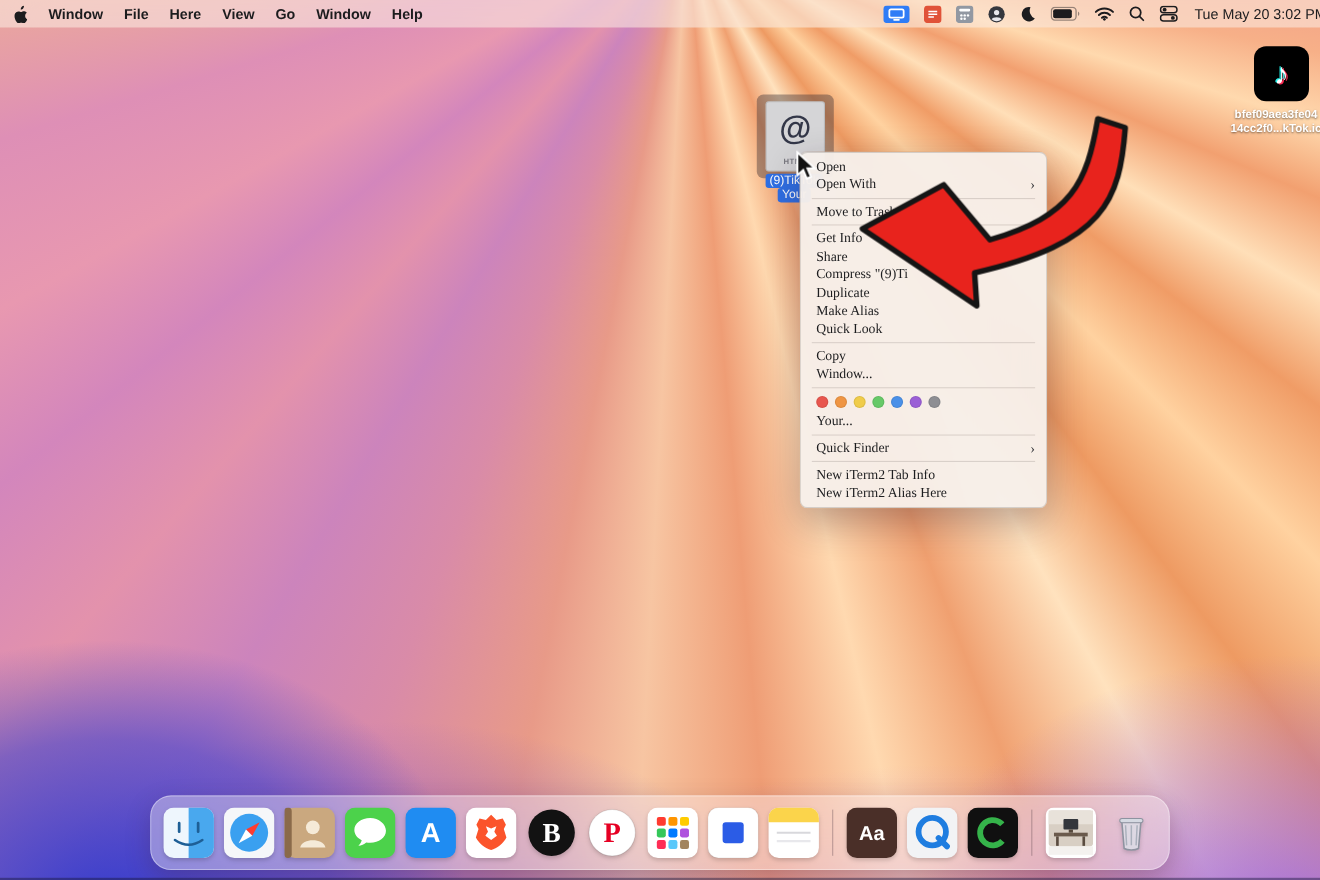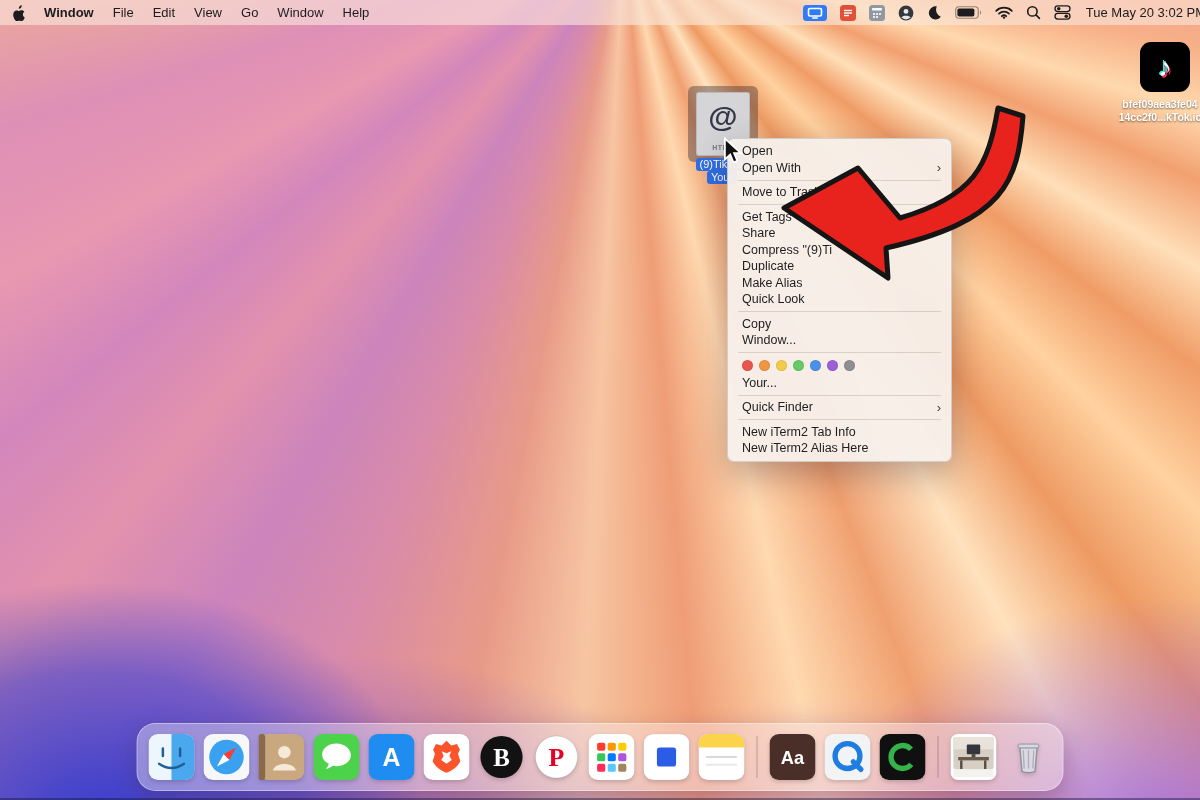"File" .mb-item { font-weight: none -> bold }
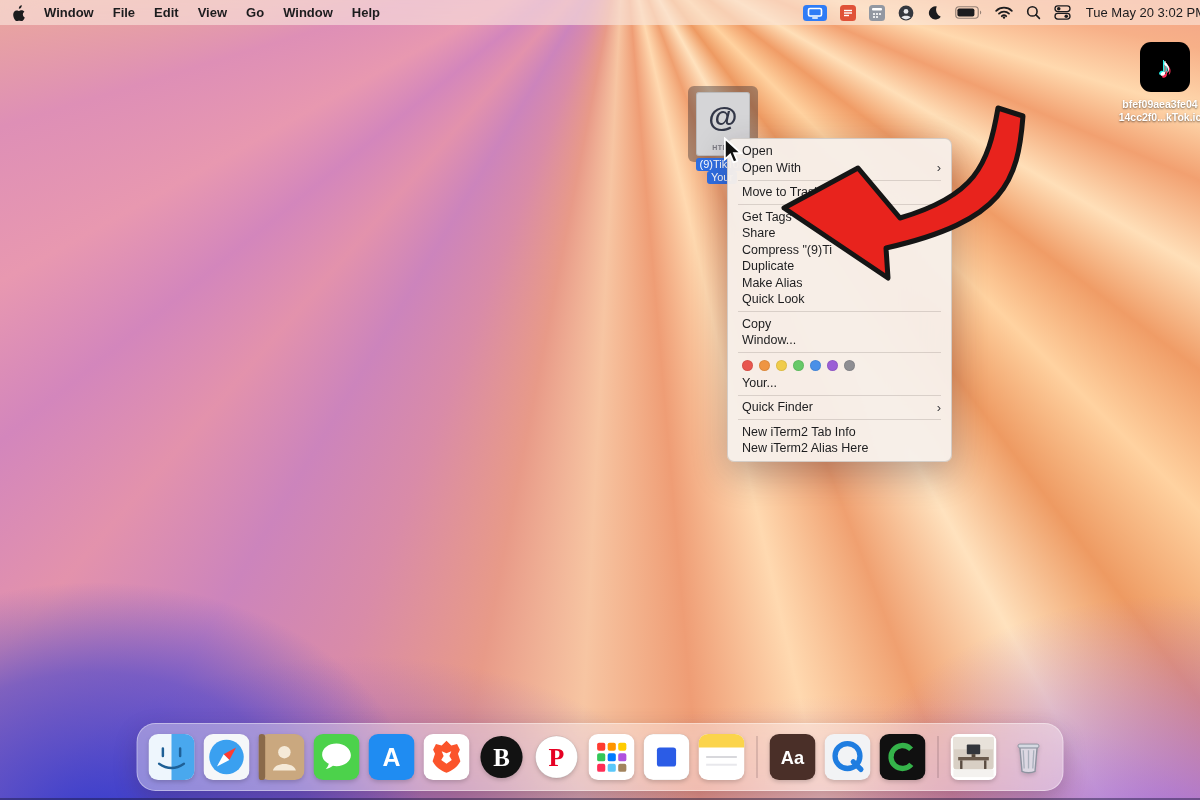"Edit" span.mb-item { text: Edit -> Here }
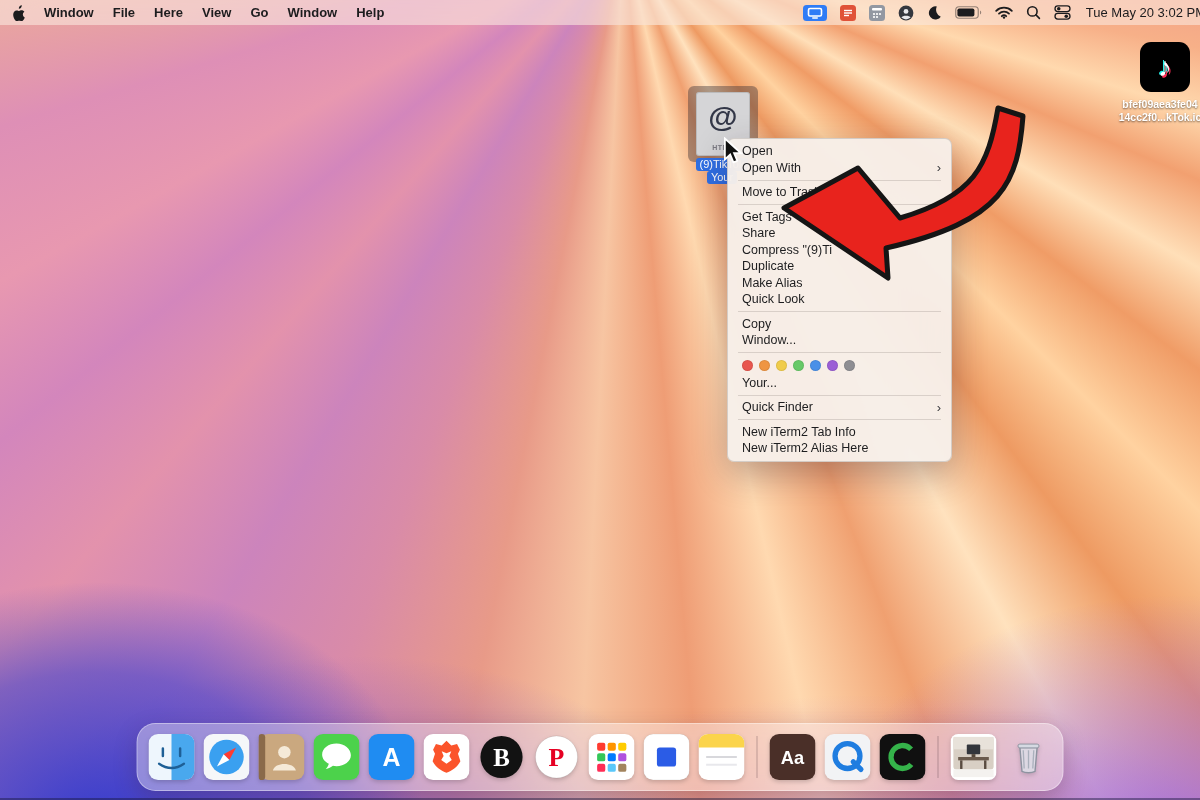"Open" .ctx-item { font-family: none -> Liberation Serif, serif }
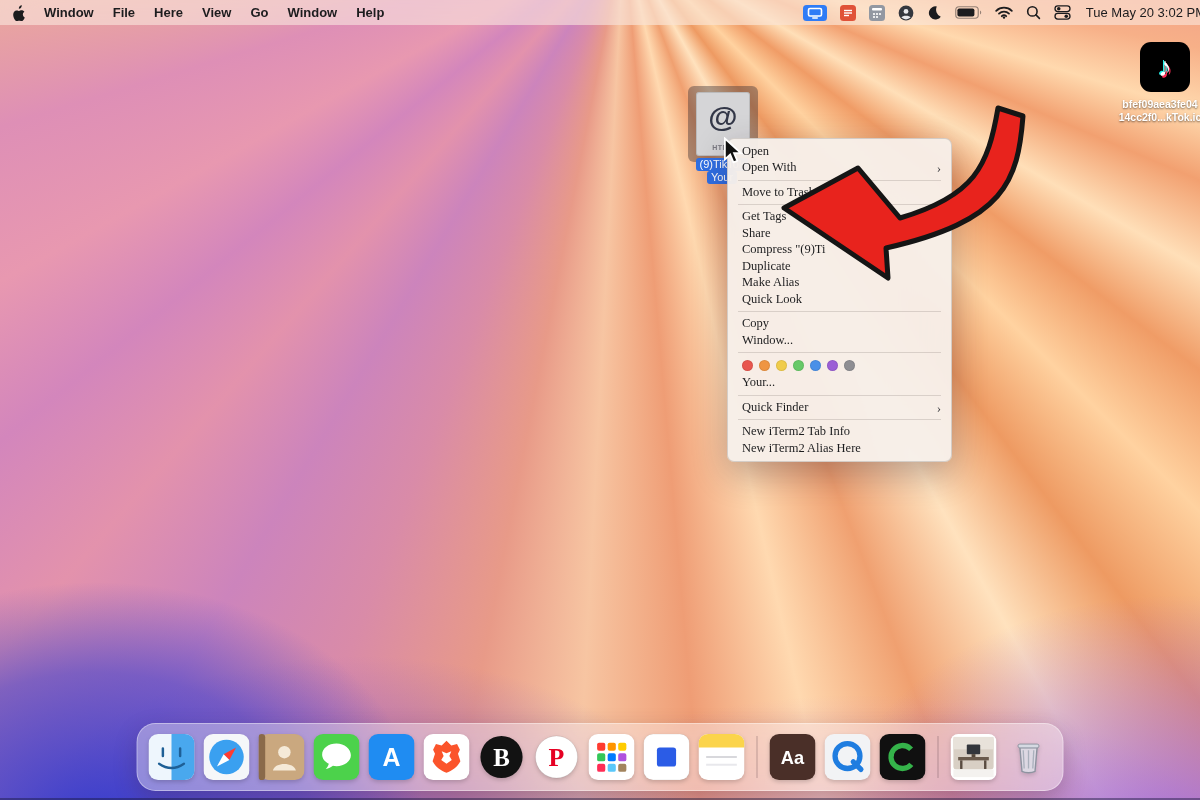"Get Tags" span { text: Tags -> Info }
